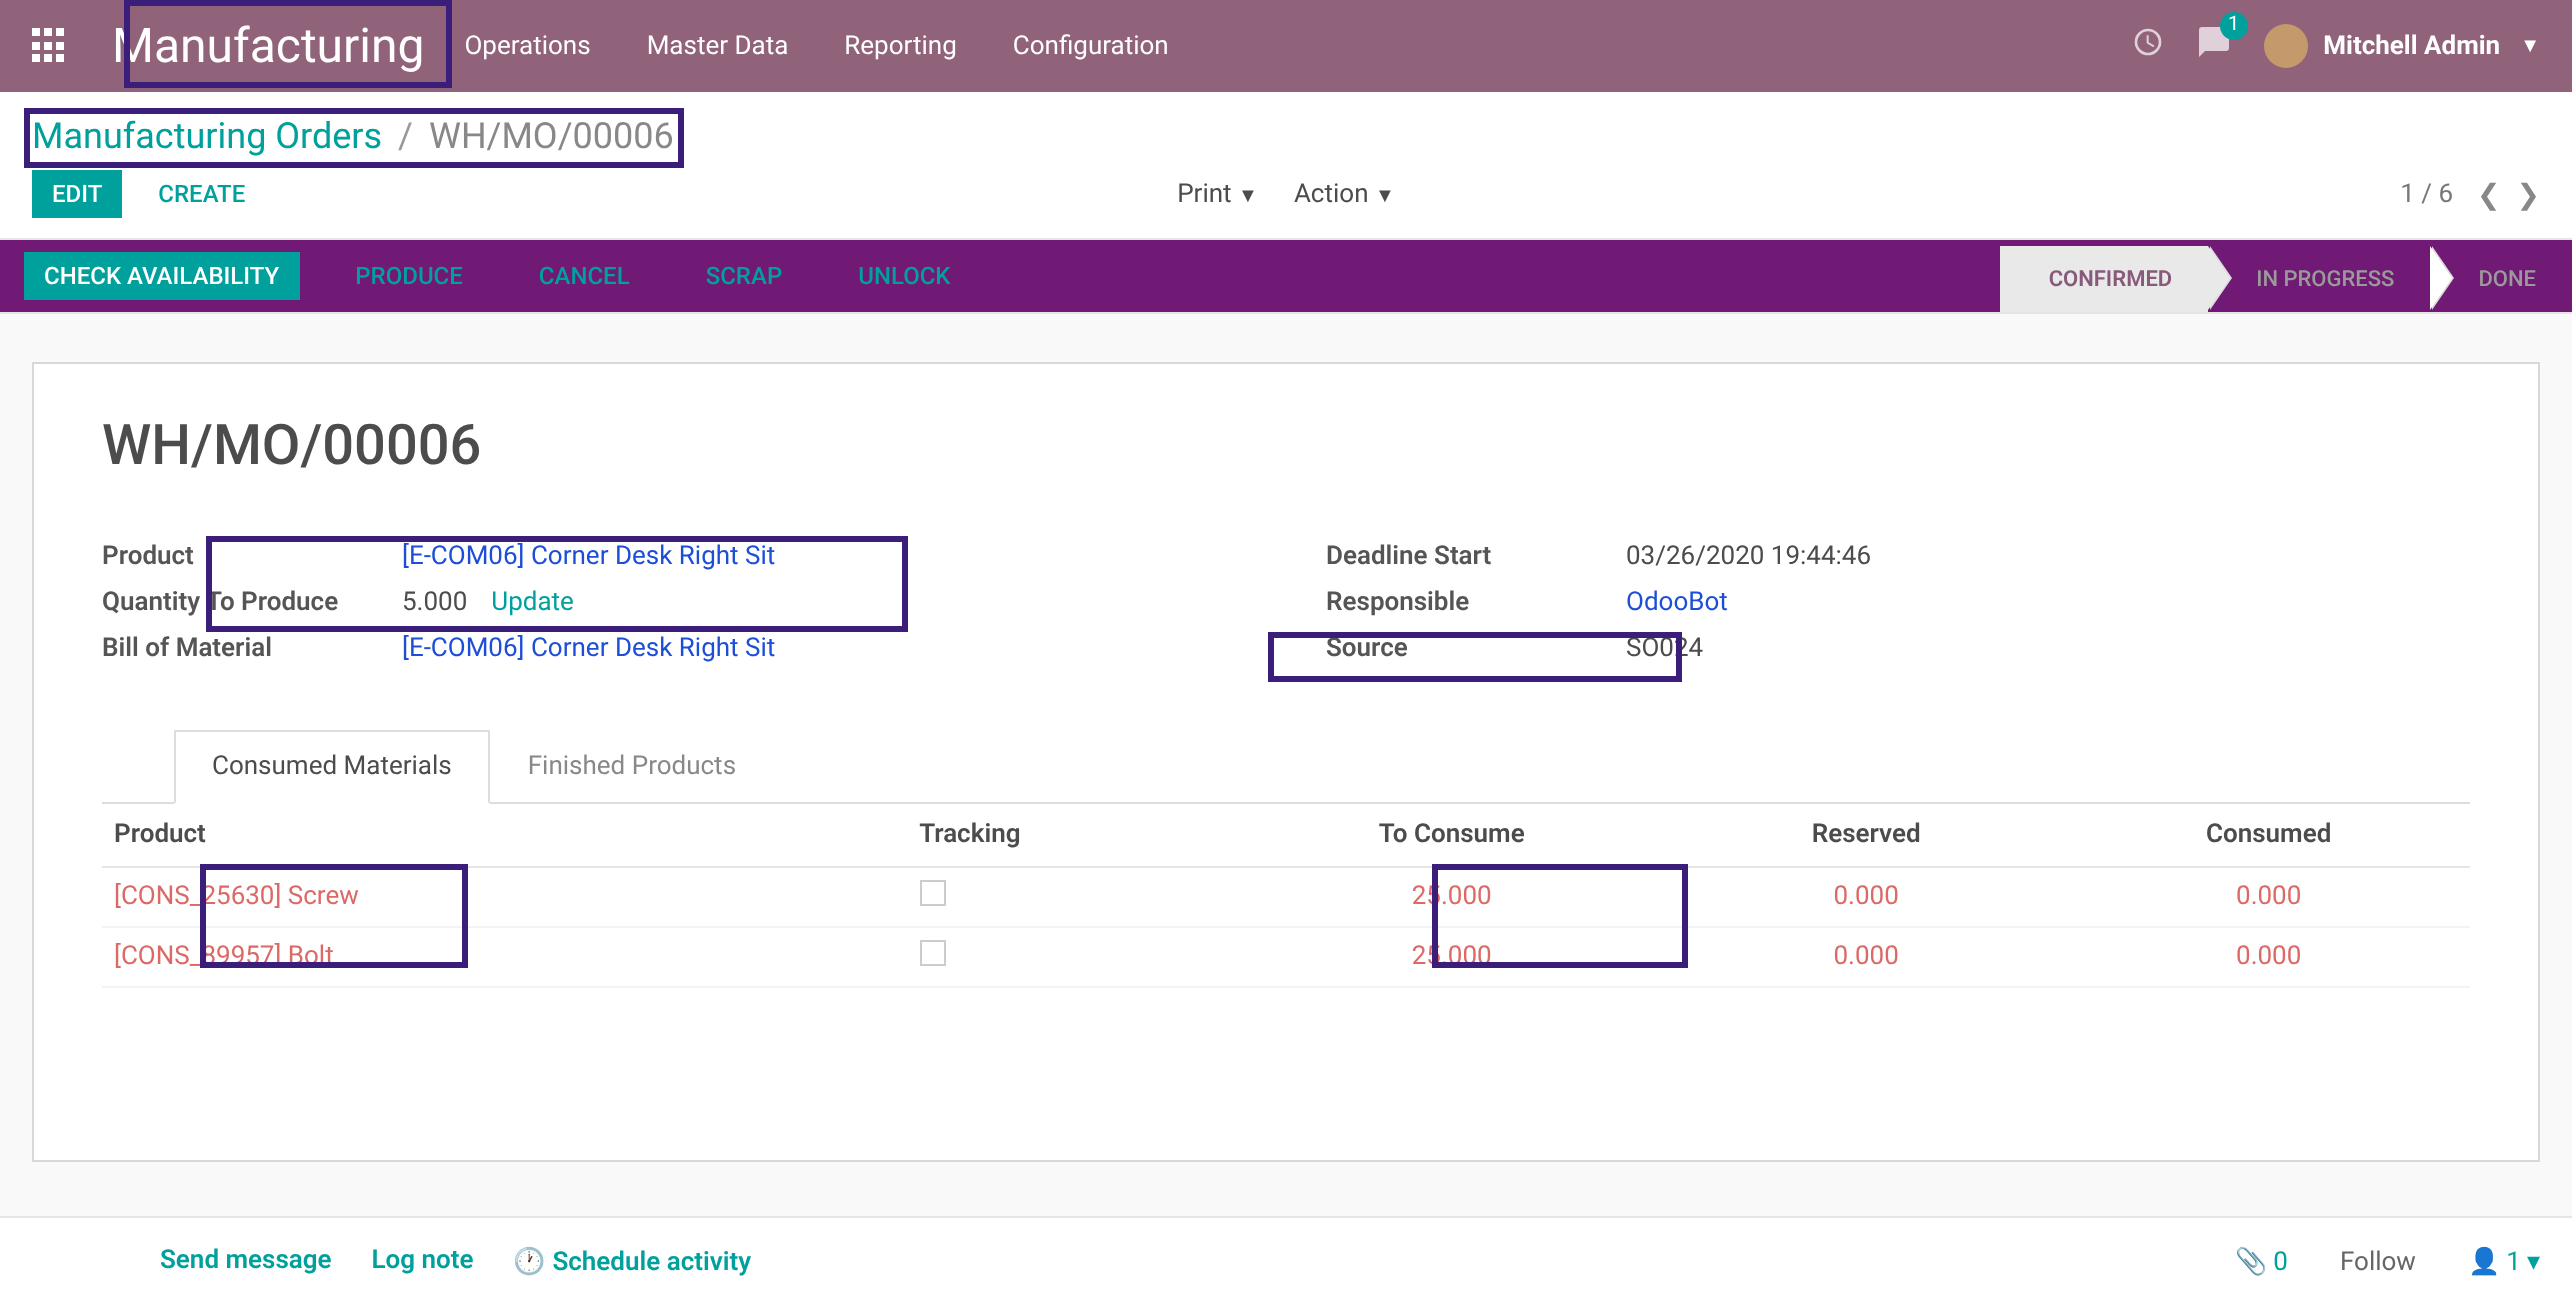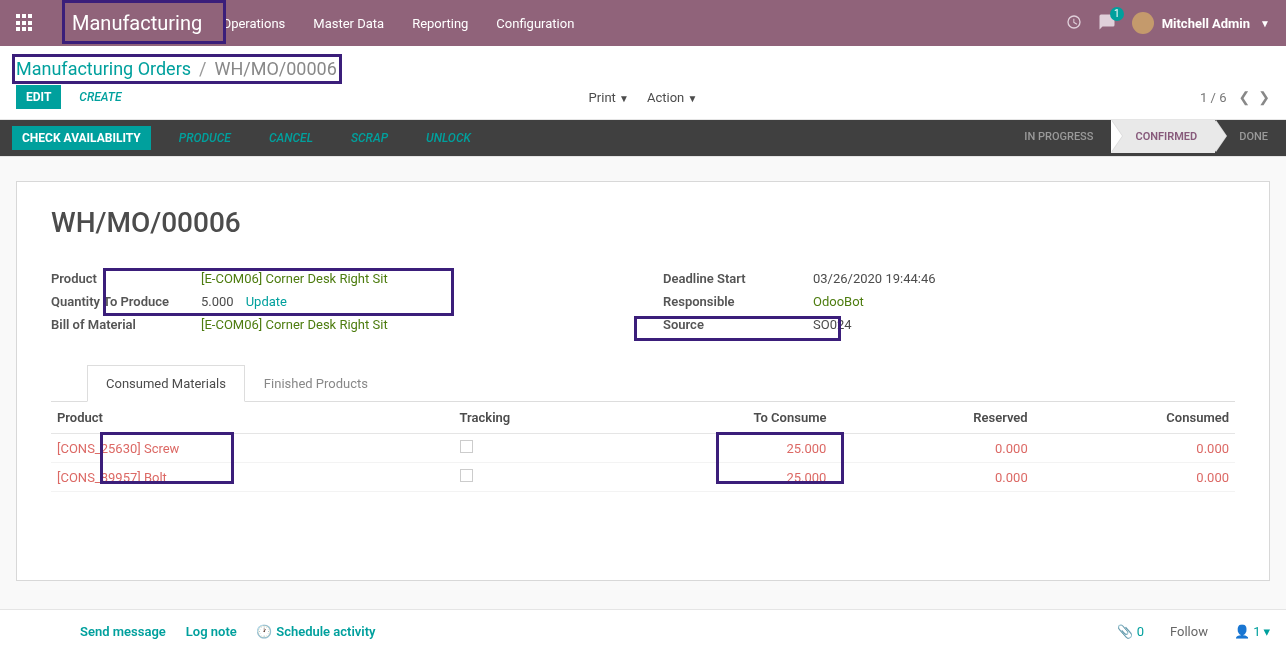"Manufacturing" .navbar .brand { font-size: 20px -> 24px; margin-left: 38px -> 22px }
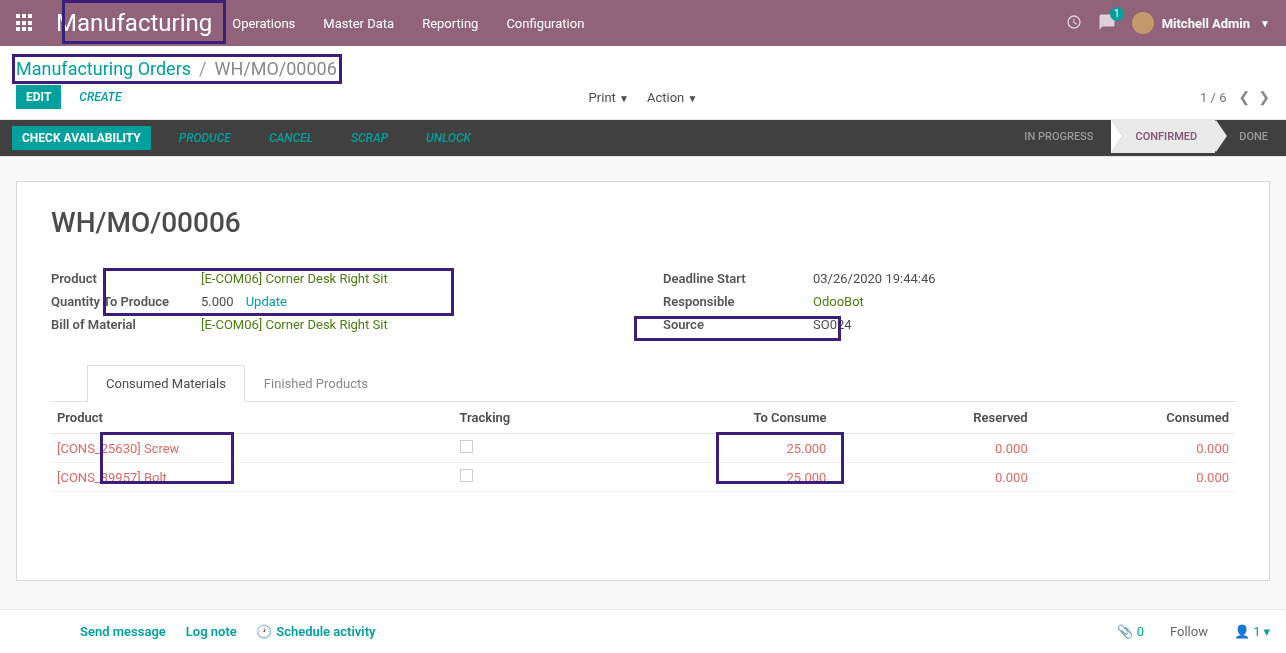"EDIT" .btn-teal { font-weight: bold -> none }
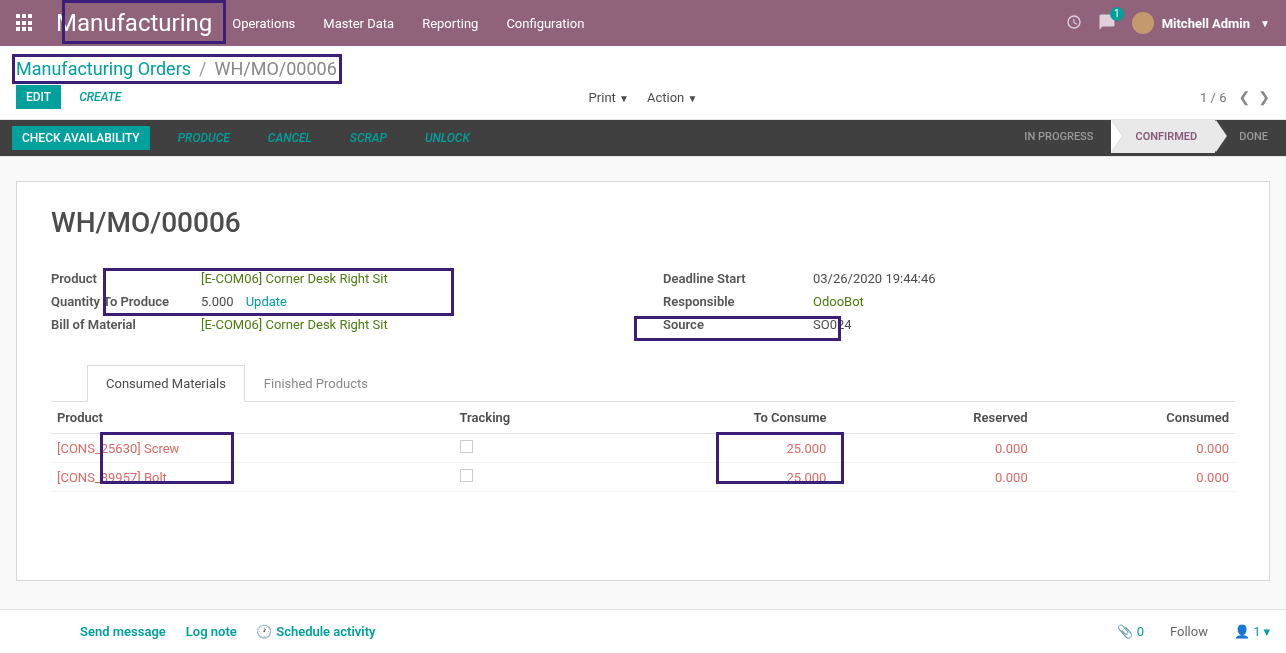"CREATE" .btn-link { font-style: italic -> none }
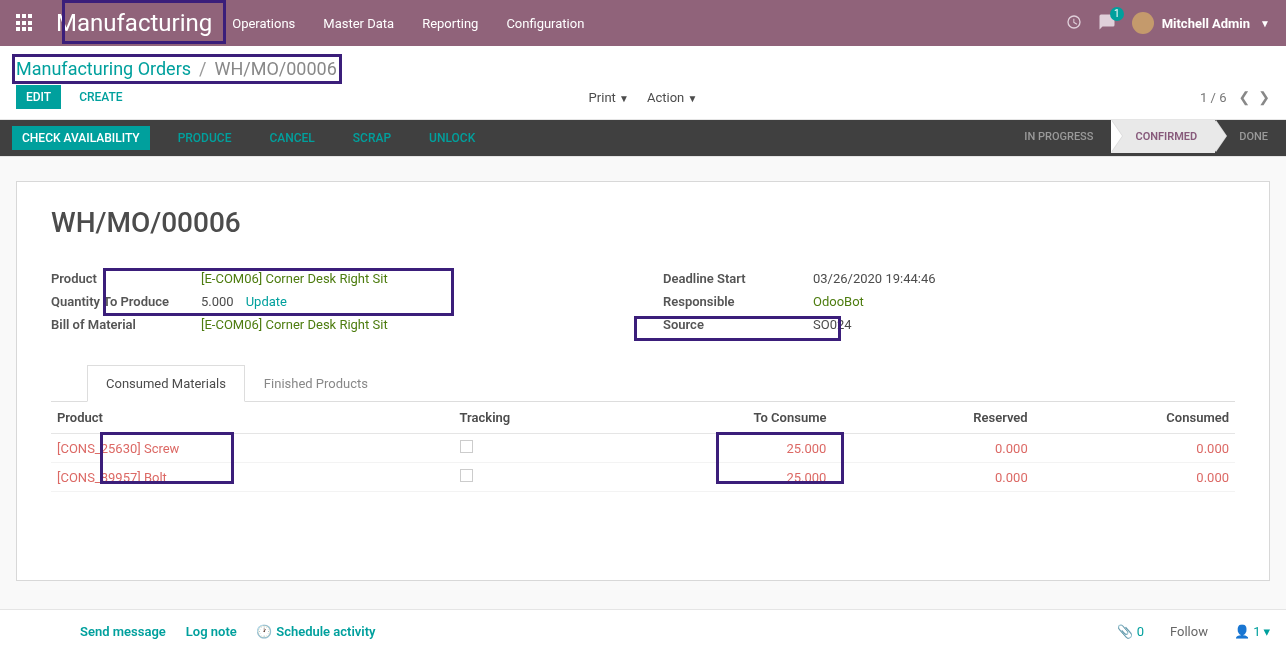"CHECK AVAILABILITY" .statusbar-row { align-items: flex-start -> flex-end; background: #404040 -> #701a75 }
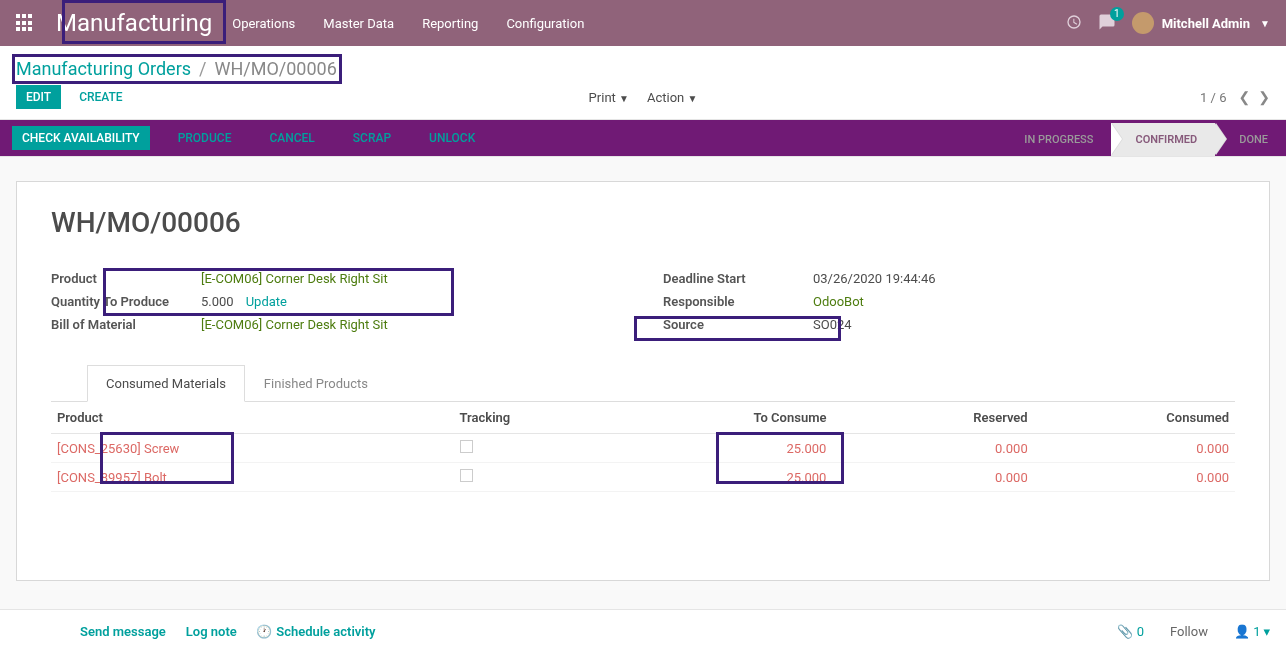"IN PROGRESS" div.status-step { order: before "CONFIRMED" -> after "CONFIRMED" }
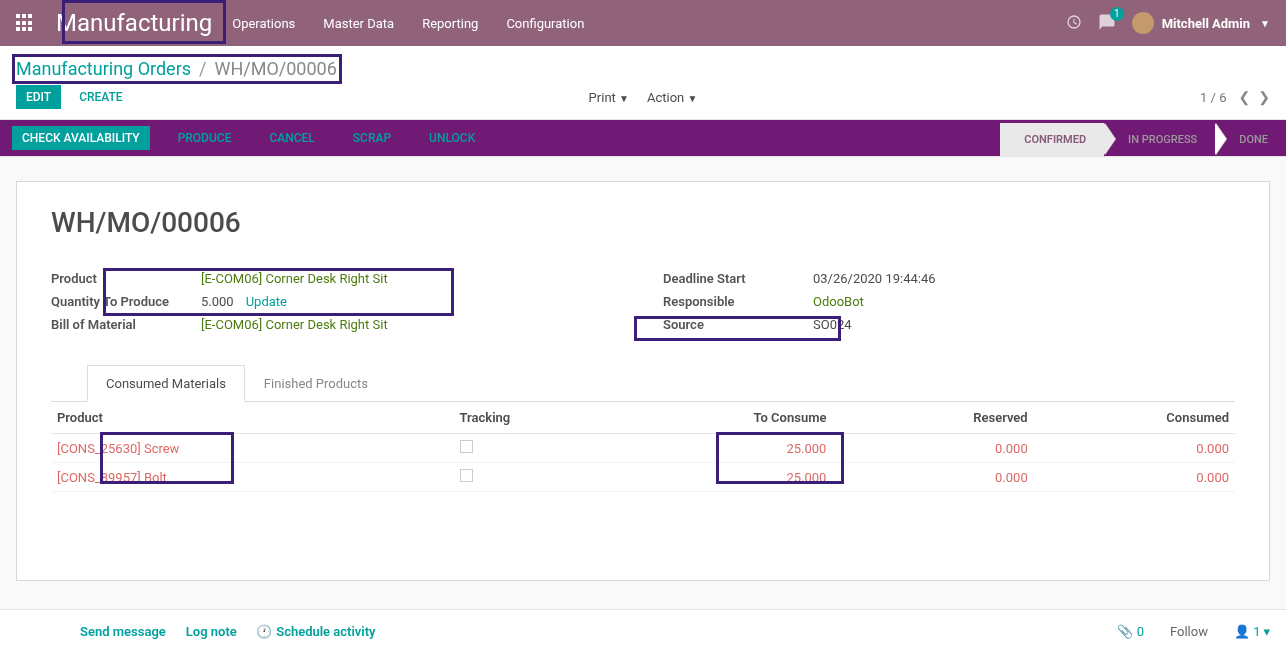"[E-COM06] Corner Desk Right Sit" .field-row .val.link { color: #4d7c0f -> #1d4ed8 }
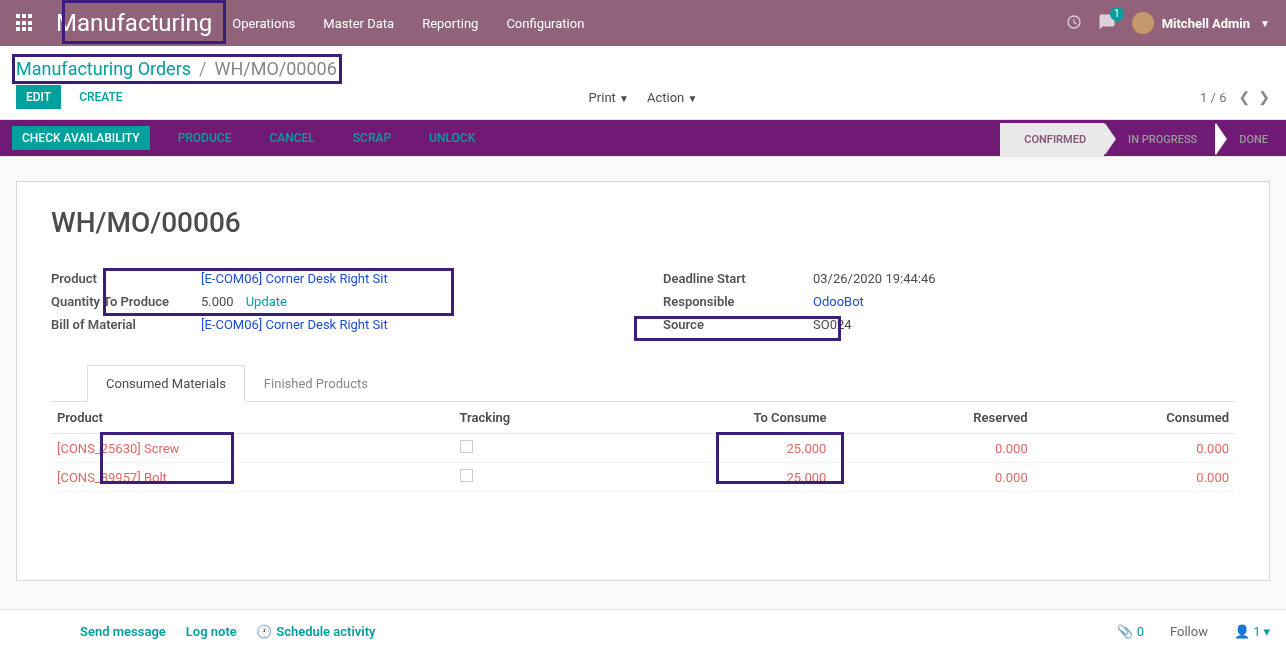"To Consume" table.materials th.num, table.materials td.num { text-align: right -> center }
